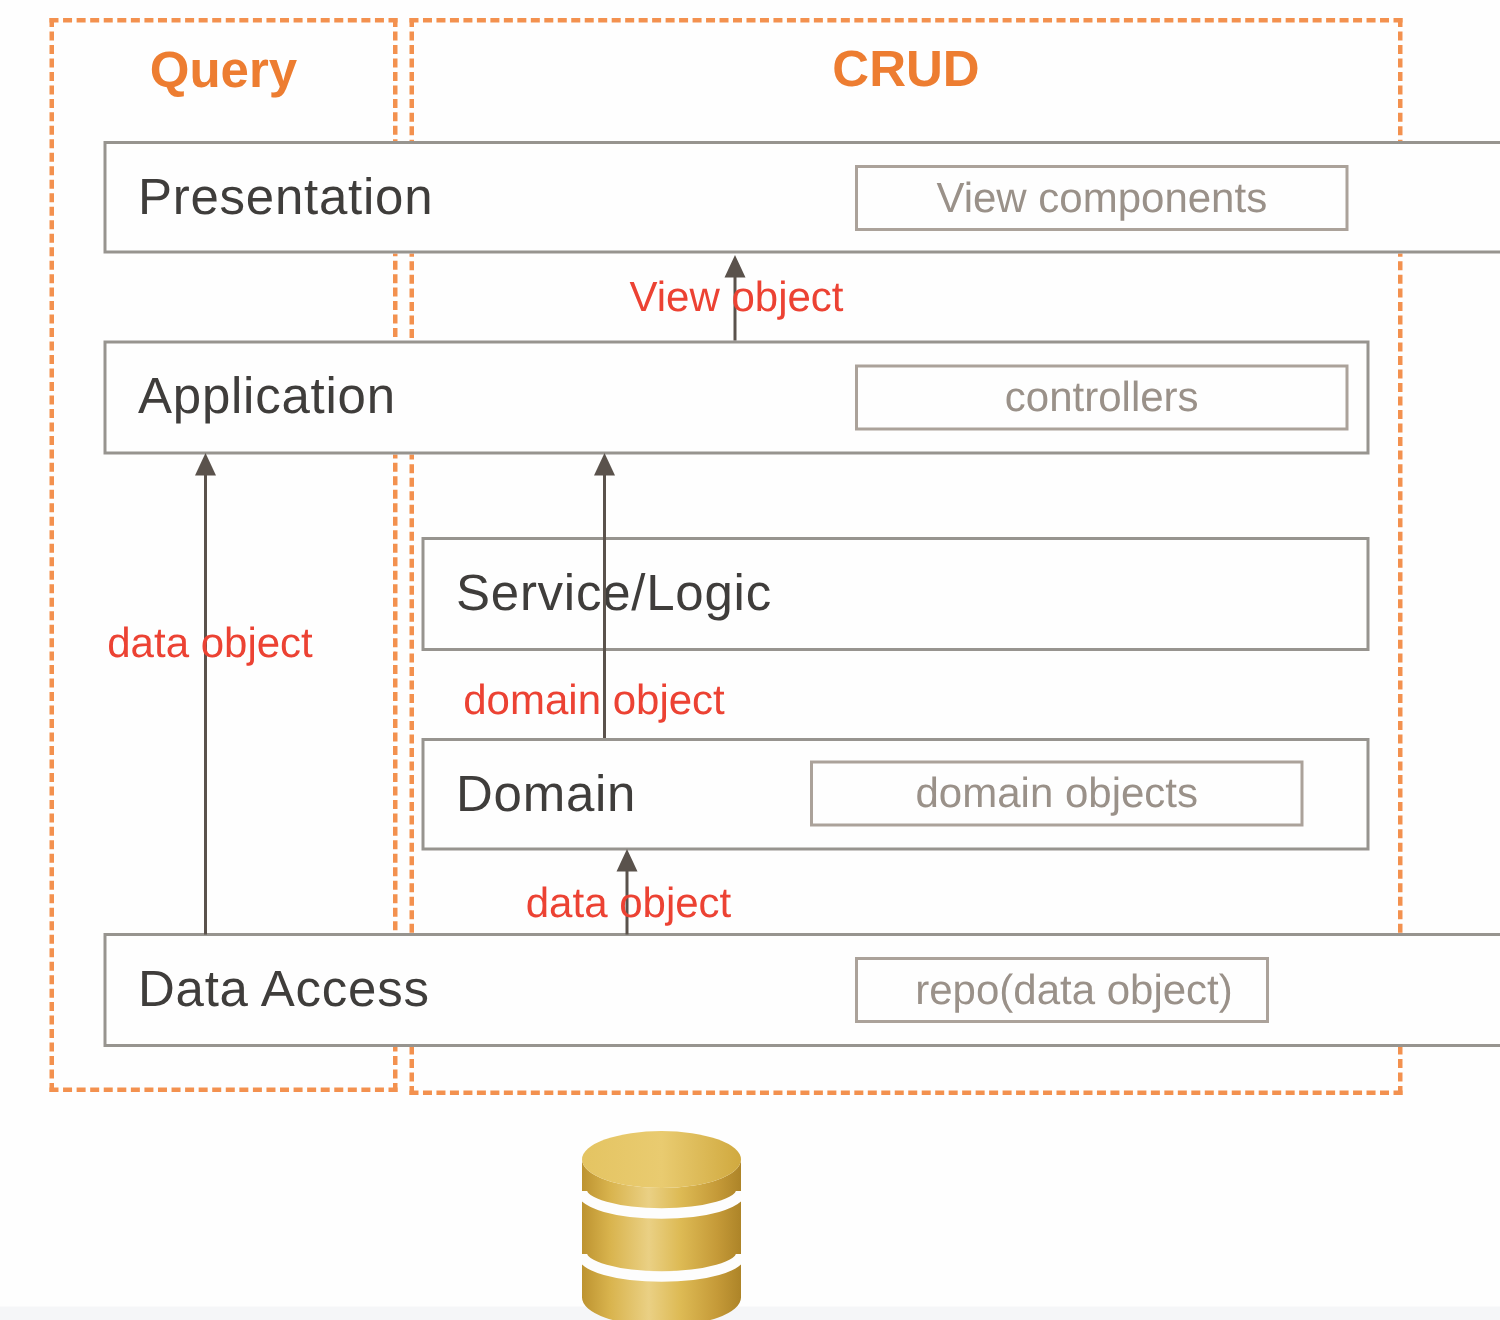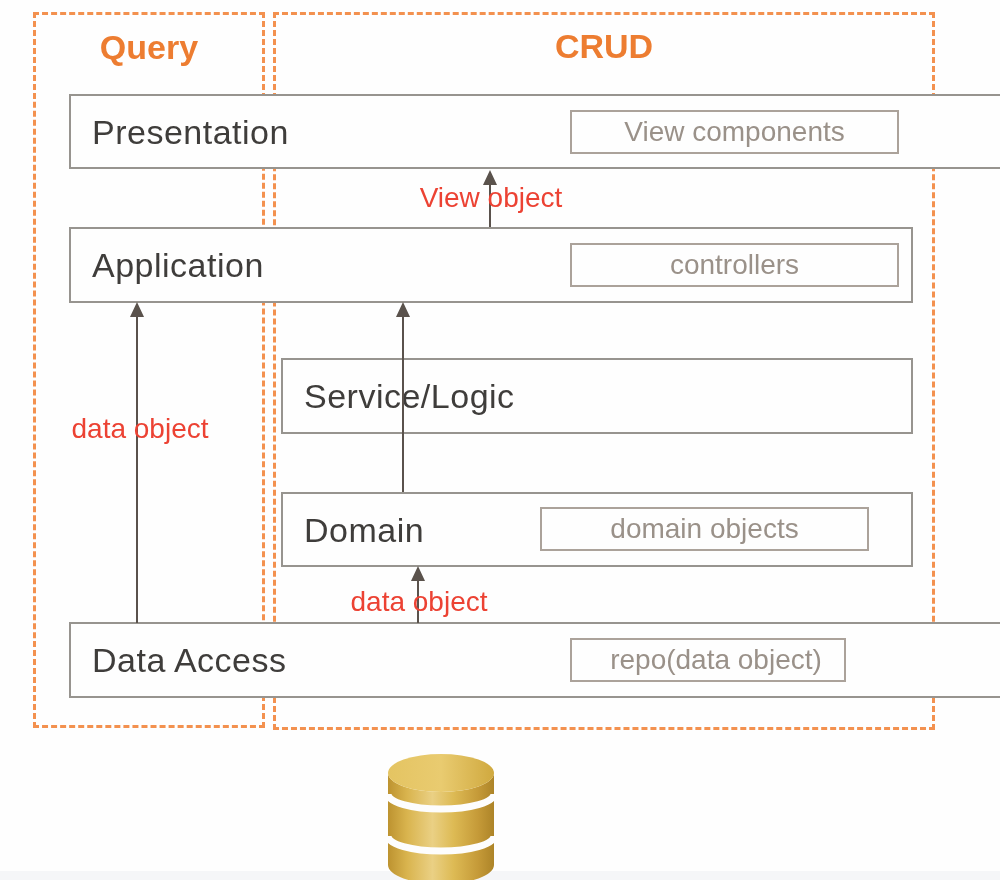"domain object" div.flow-label { html: none -> <div>domain object</div> }
